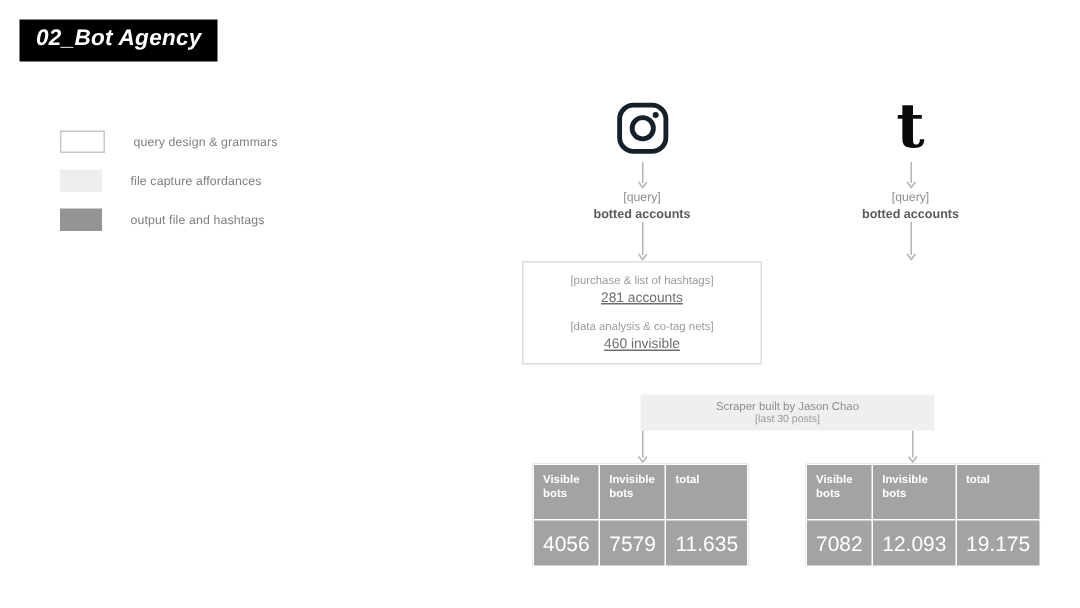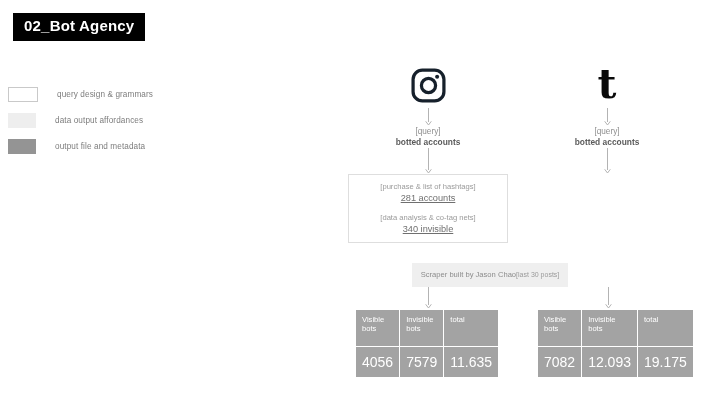"02_Bot Agency" .title-bar { font-style: none -> italic }
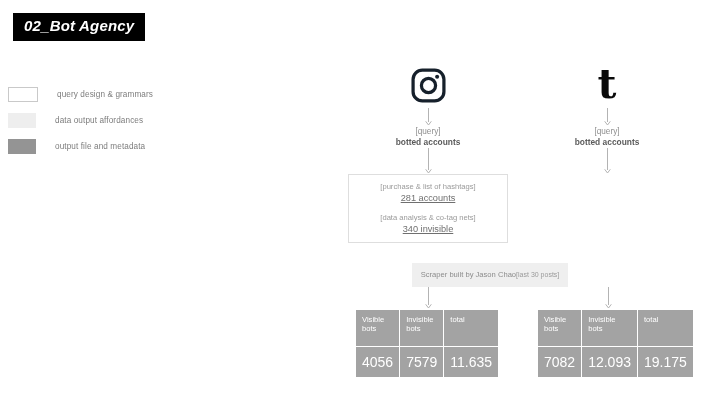"query design & grammars" .legend { left: 8px -> 40px }
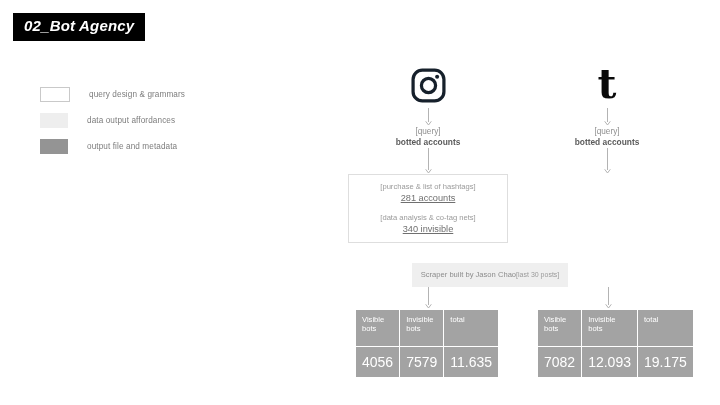"data output affordances" span.legend-label { text: data output -> file capture }
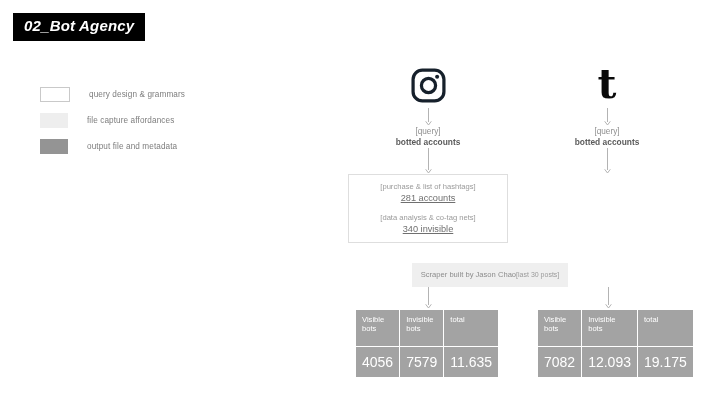"output file and metadata" span.legend-label { text: metadata -> hashtags }
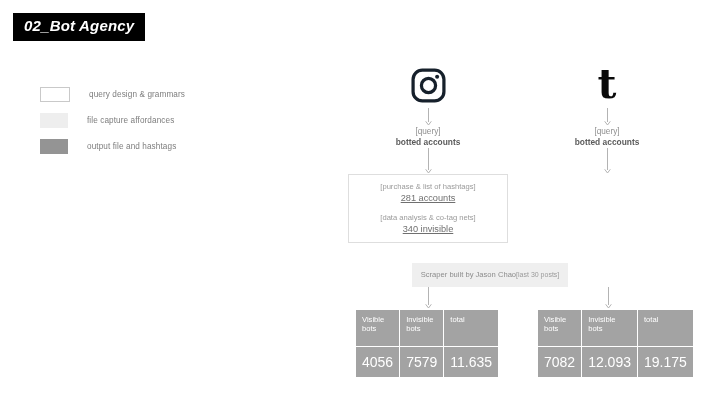"340 invisible" div.info-val { text: 340 -> 460 }
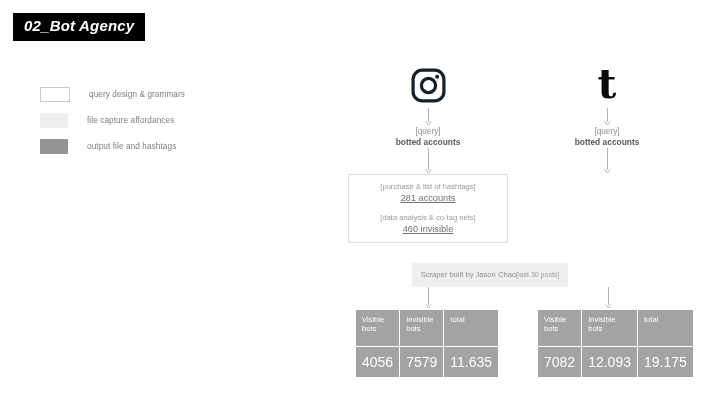"Scraper built by Jason Chao" .scraper-band { flex-direction: row -> column; left: 72px -> 87px; width: 156px -> 196px }
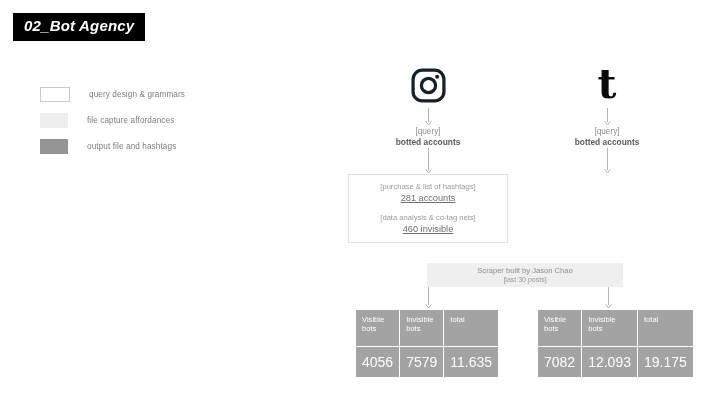"Visible bots" .bot-table th { font-weight: 400 -> 700 }
